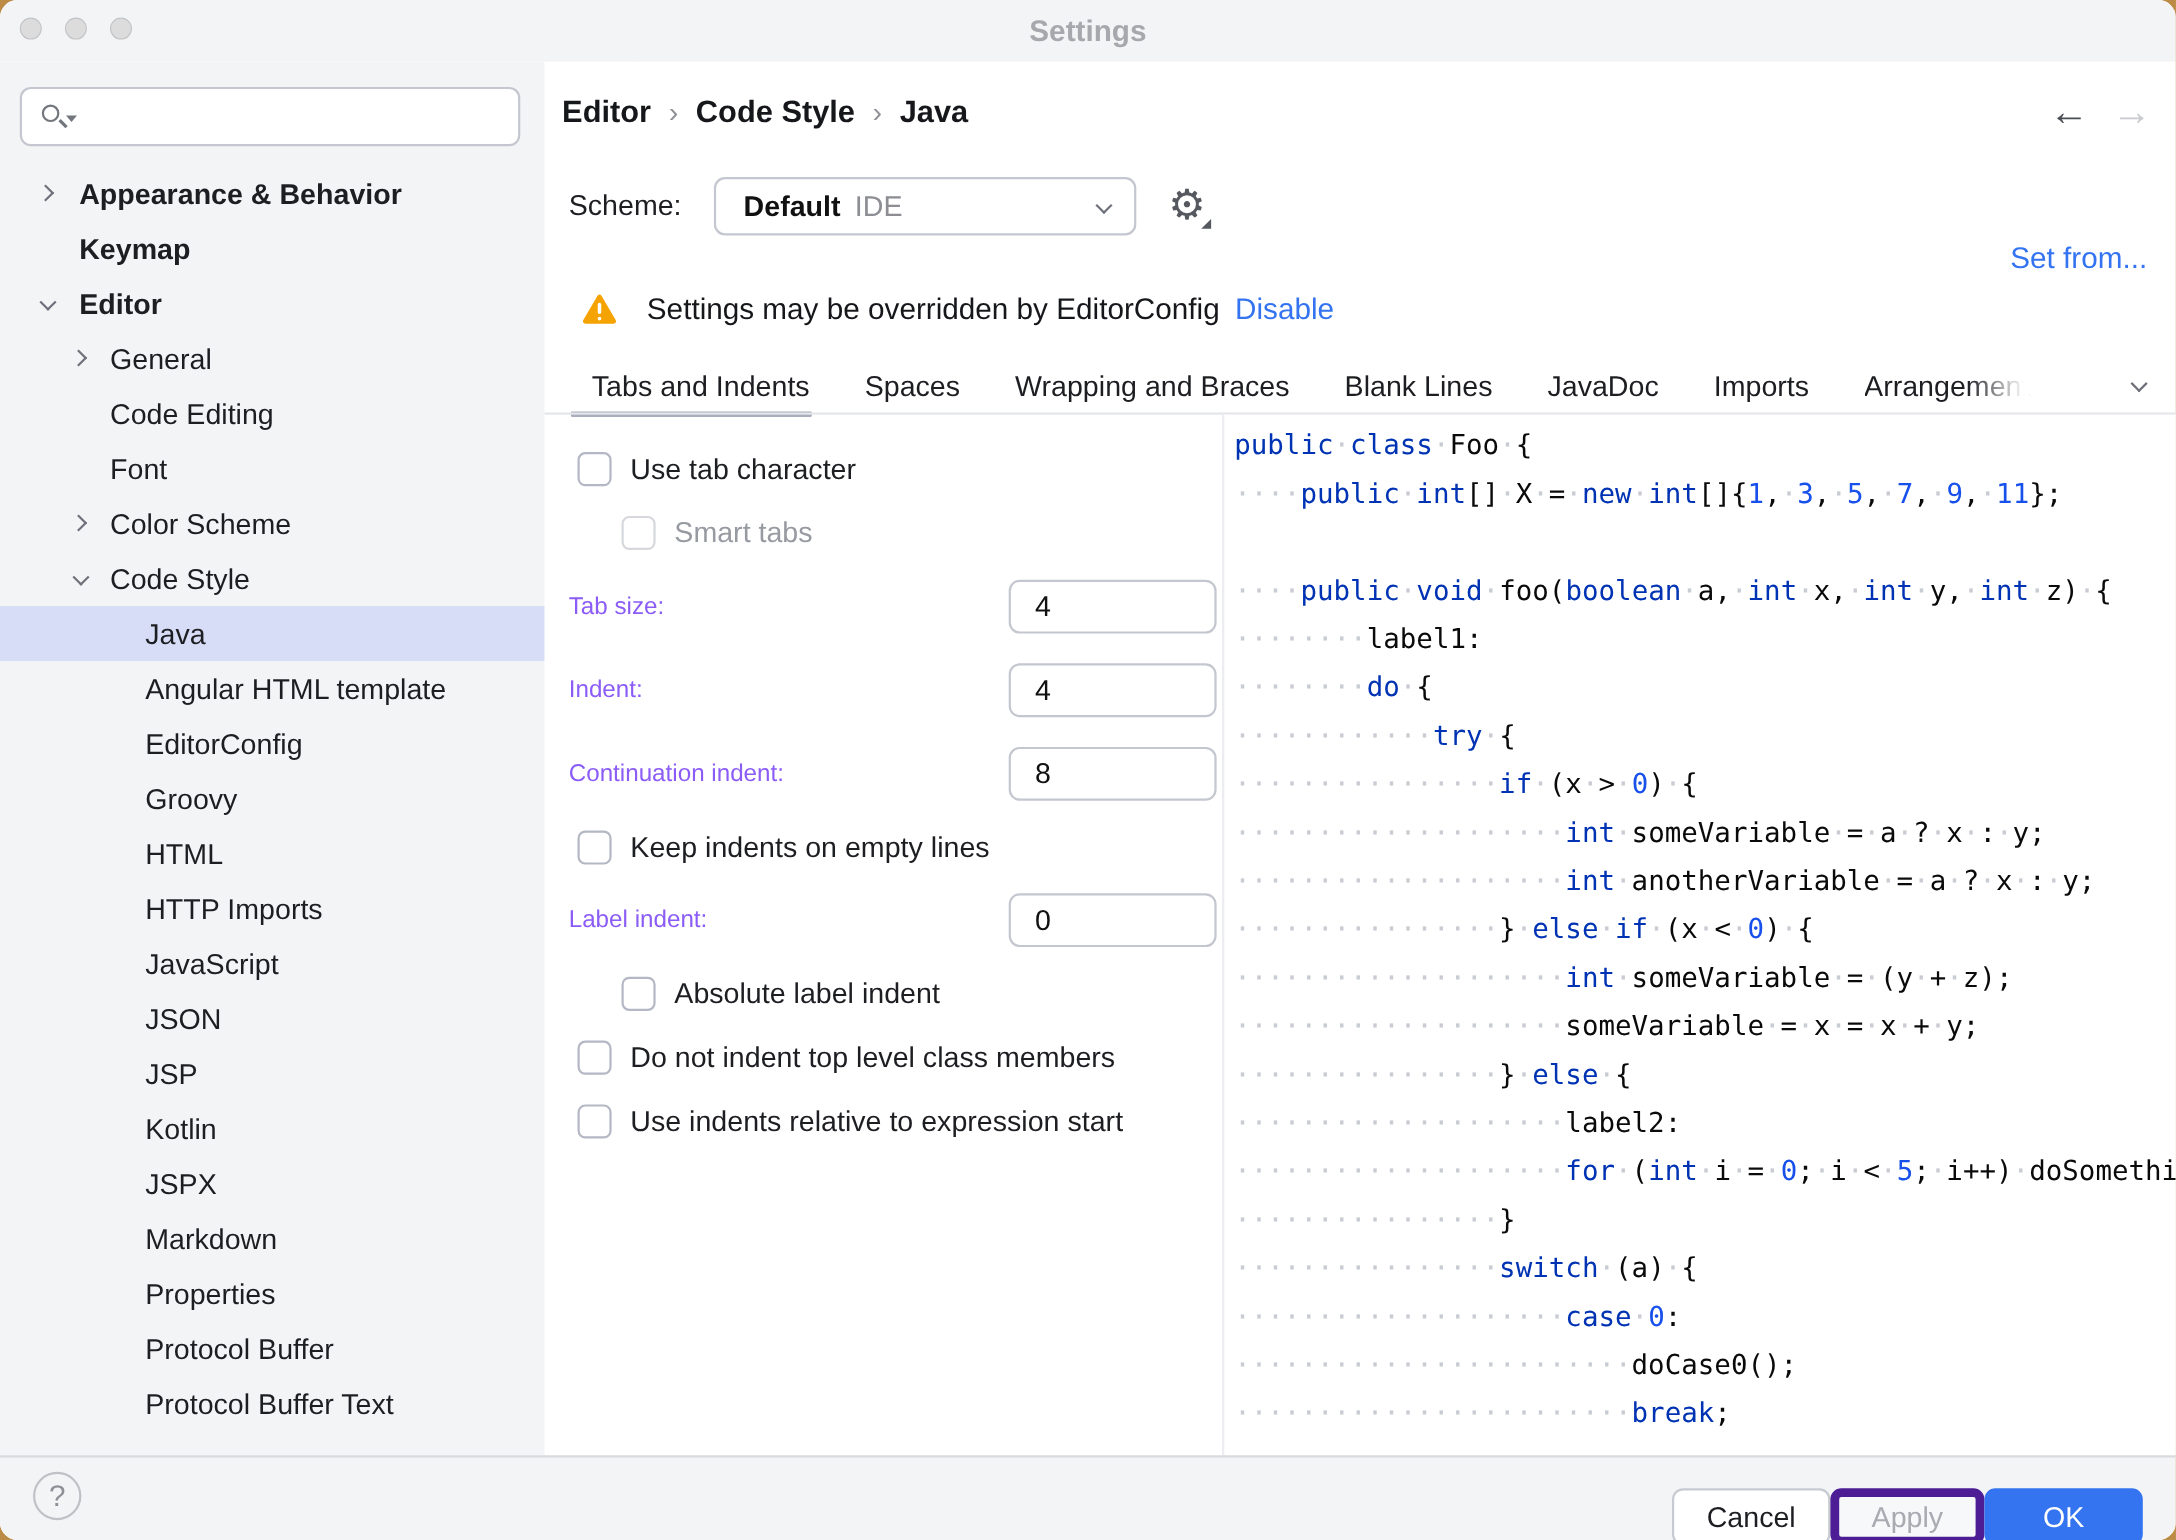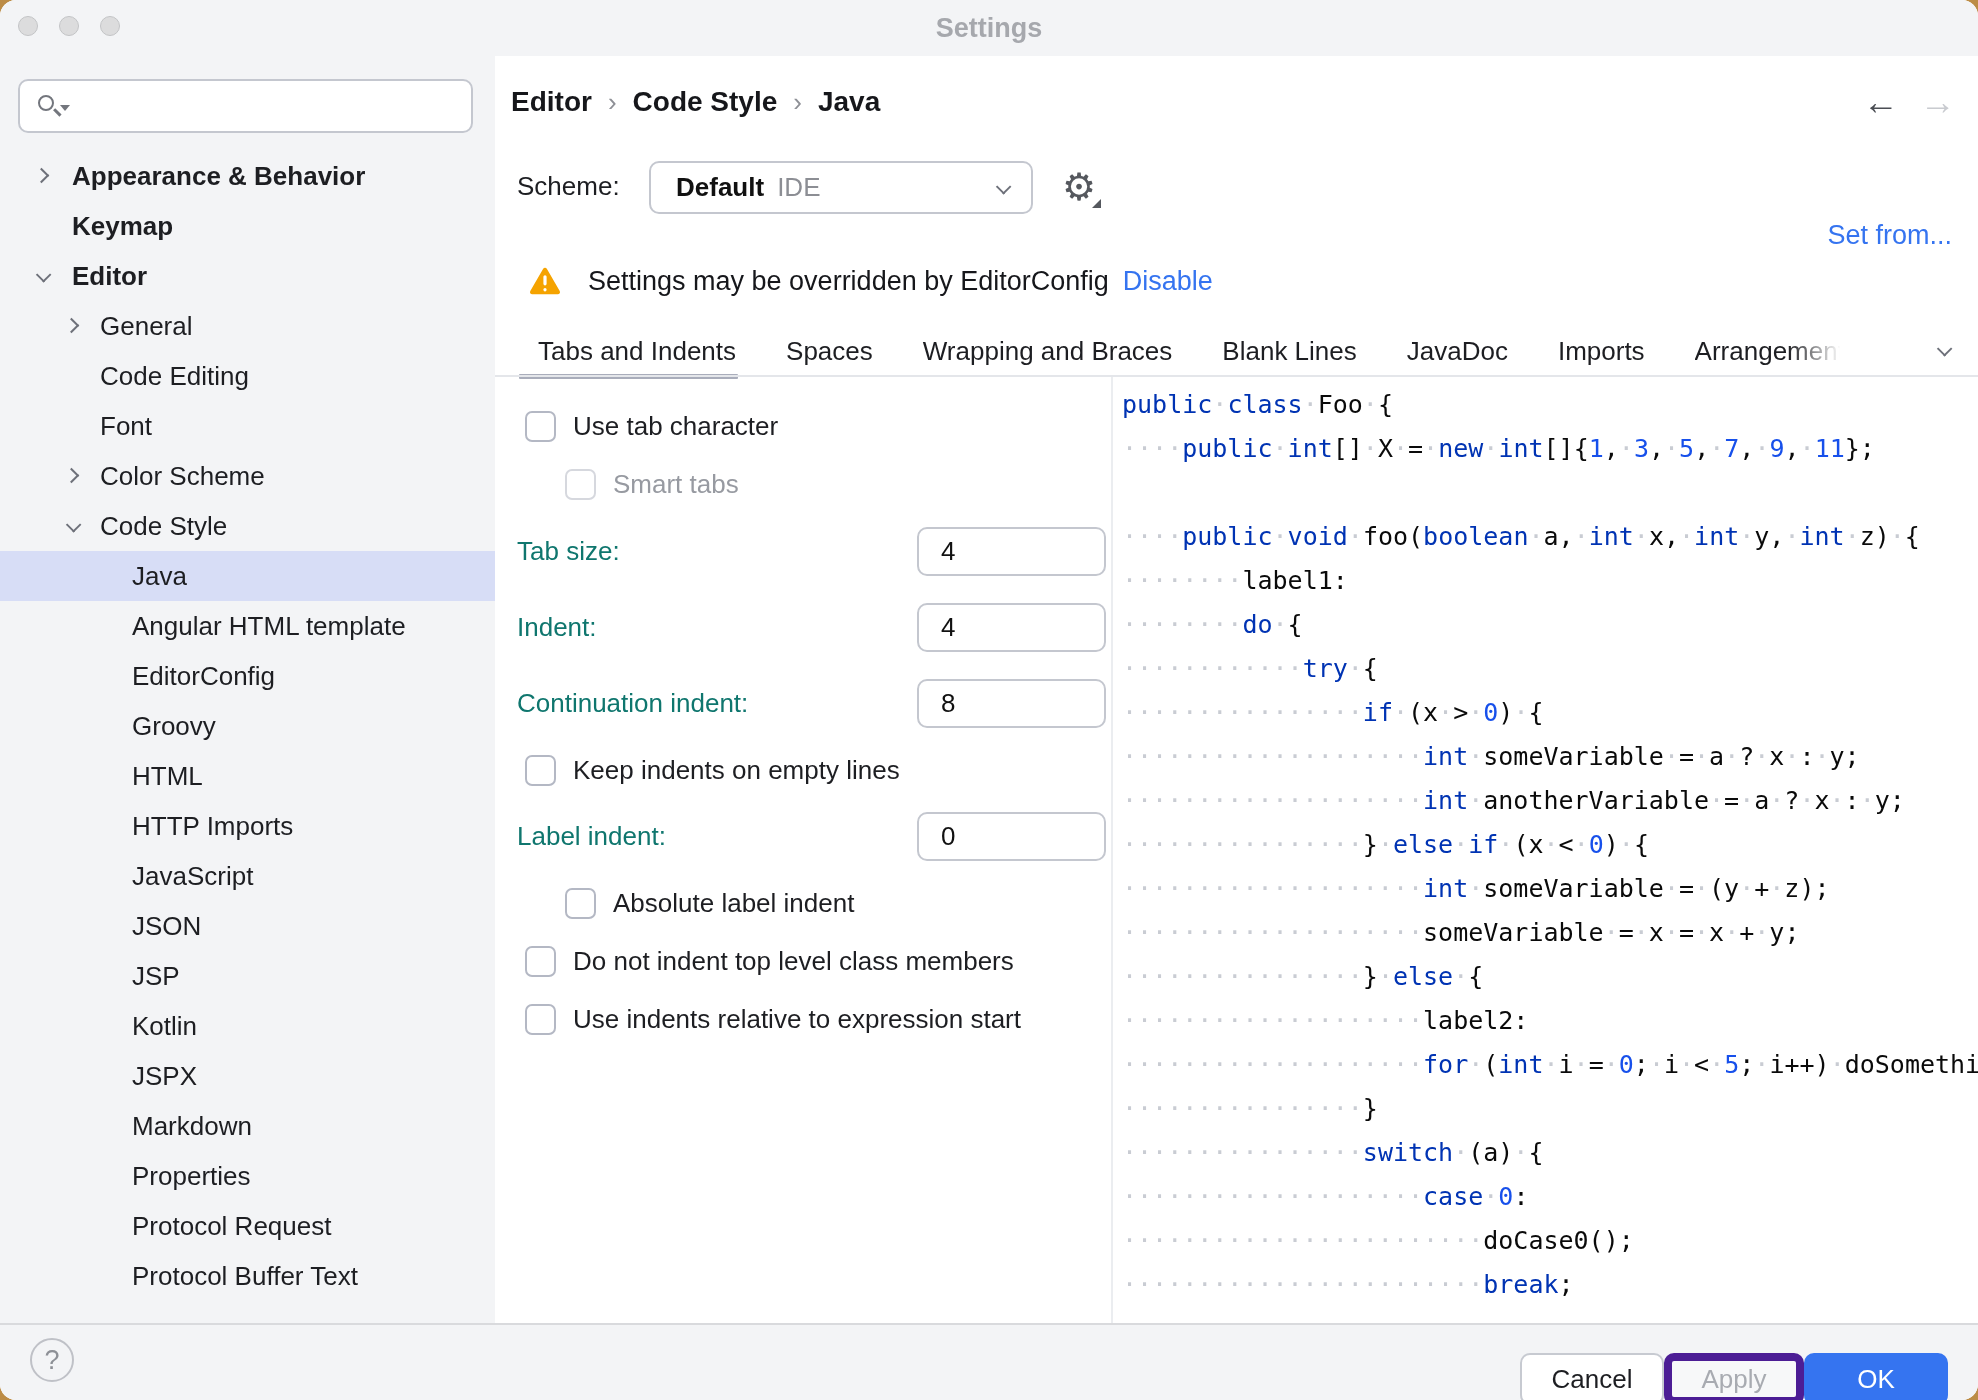"Tab size:" .frow .nl { color: #0f766e -> #8b5cf6; font-size: 26px -> 22px }
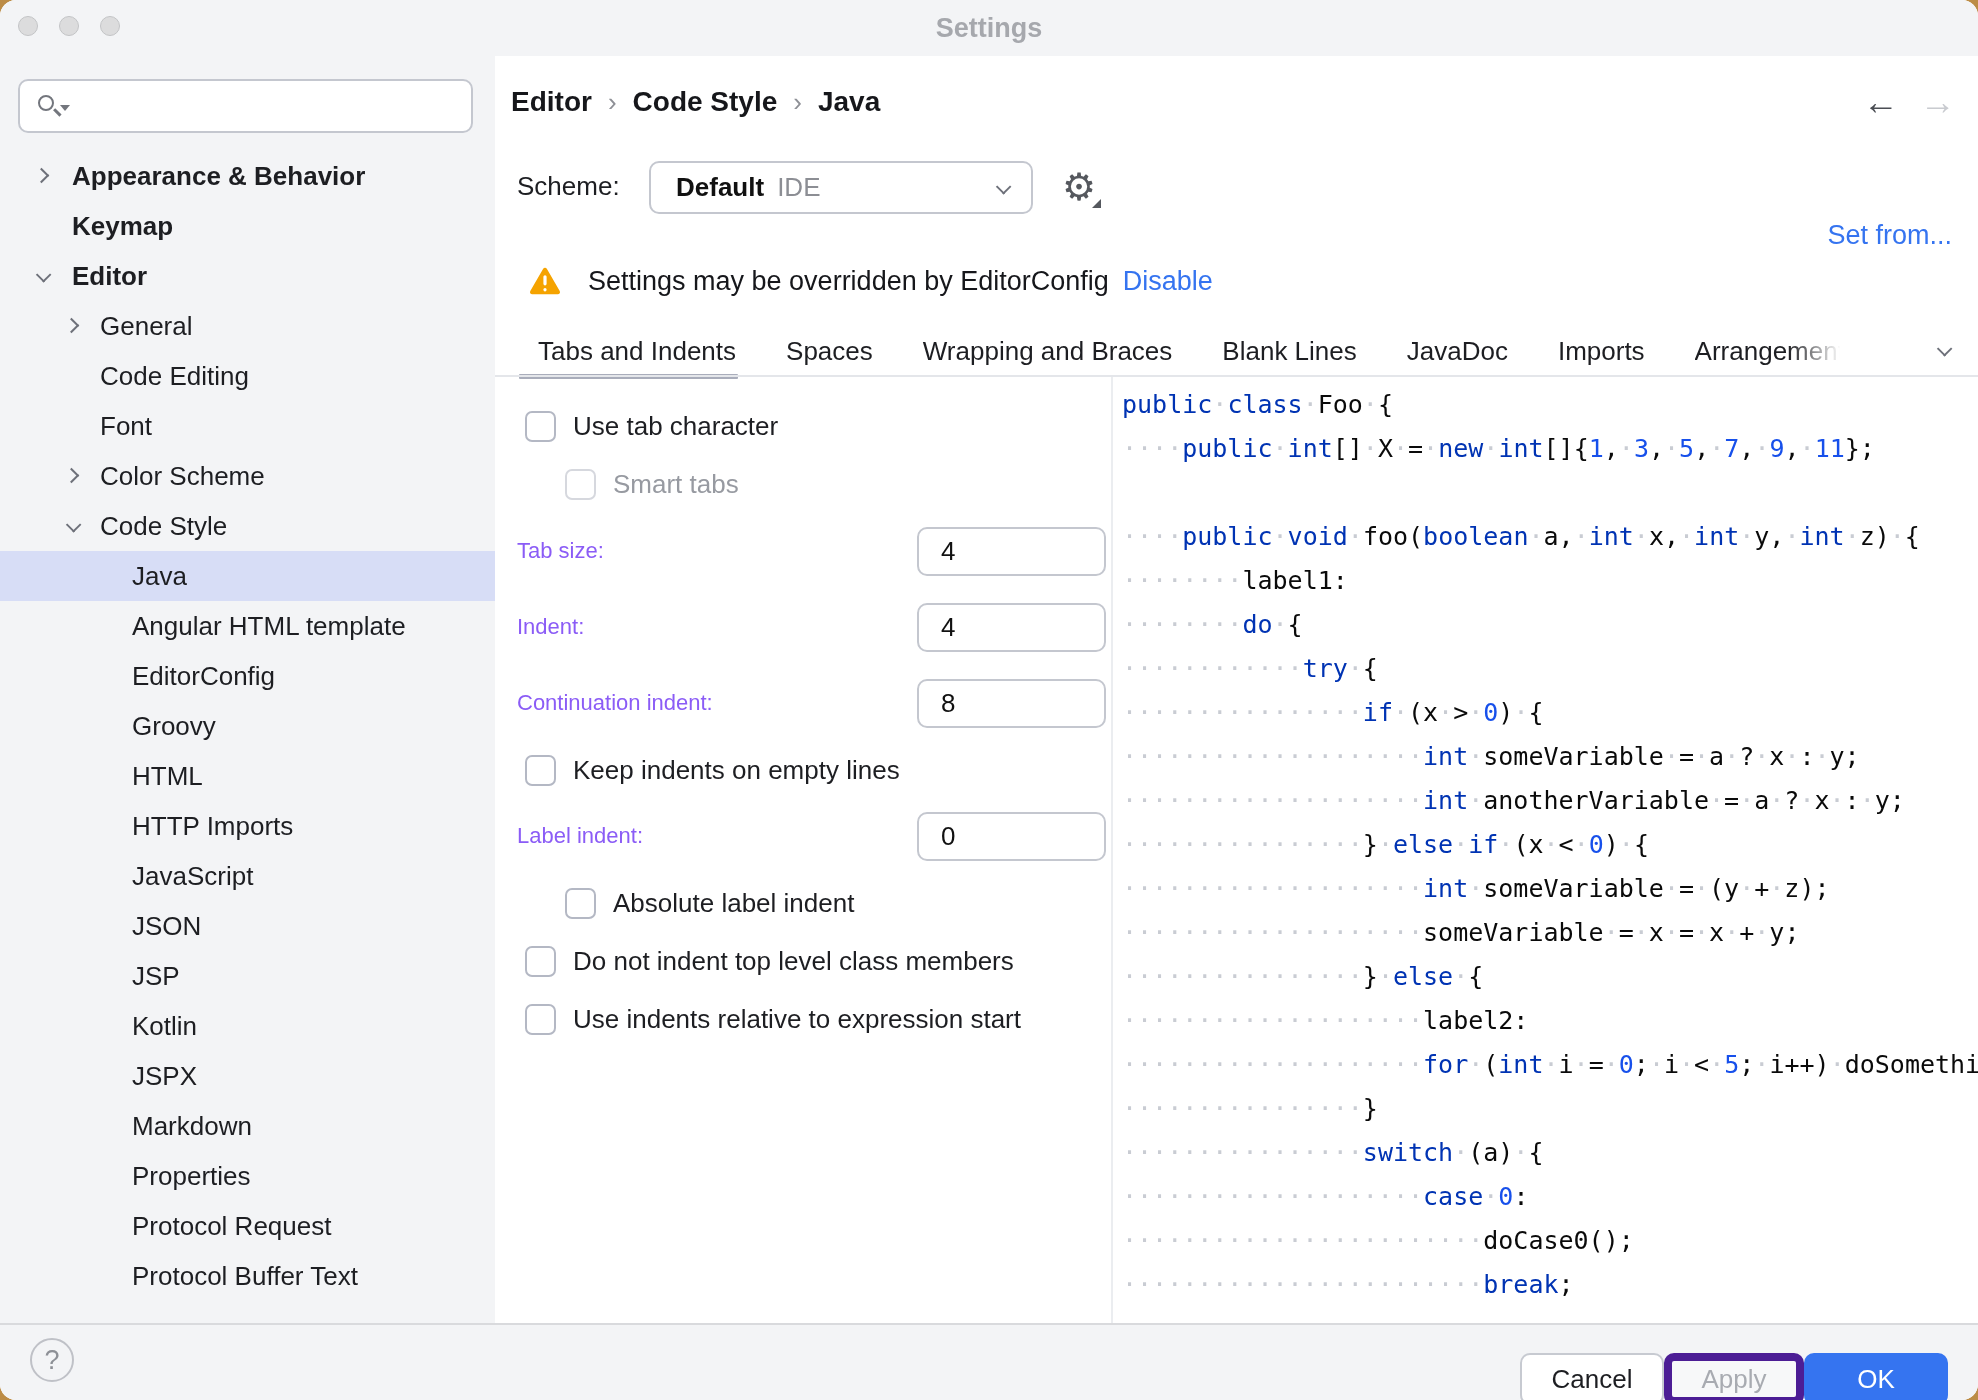"Protocol Request" span { text: Request -> Buffer }
